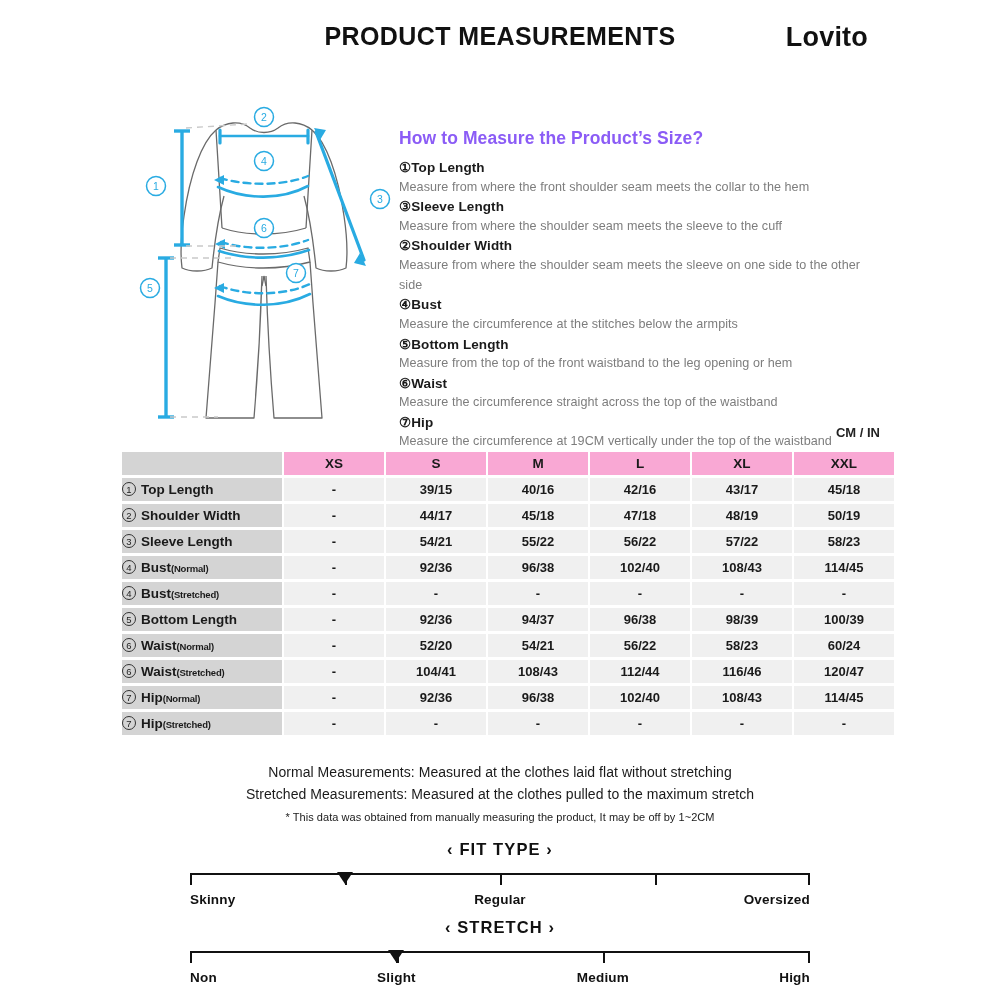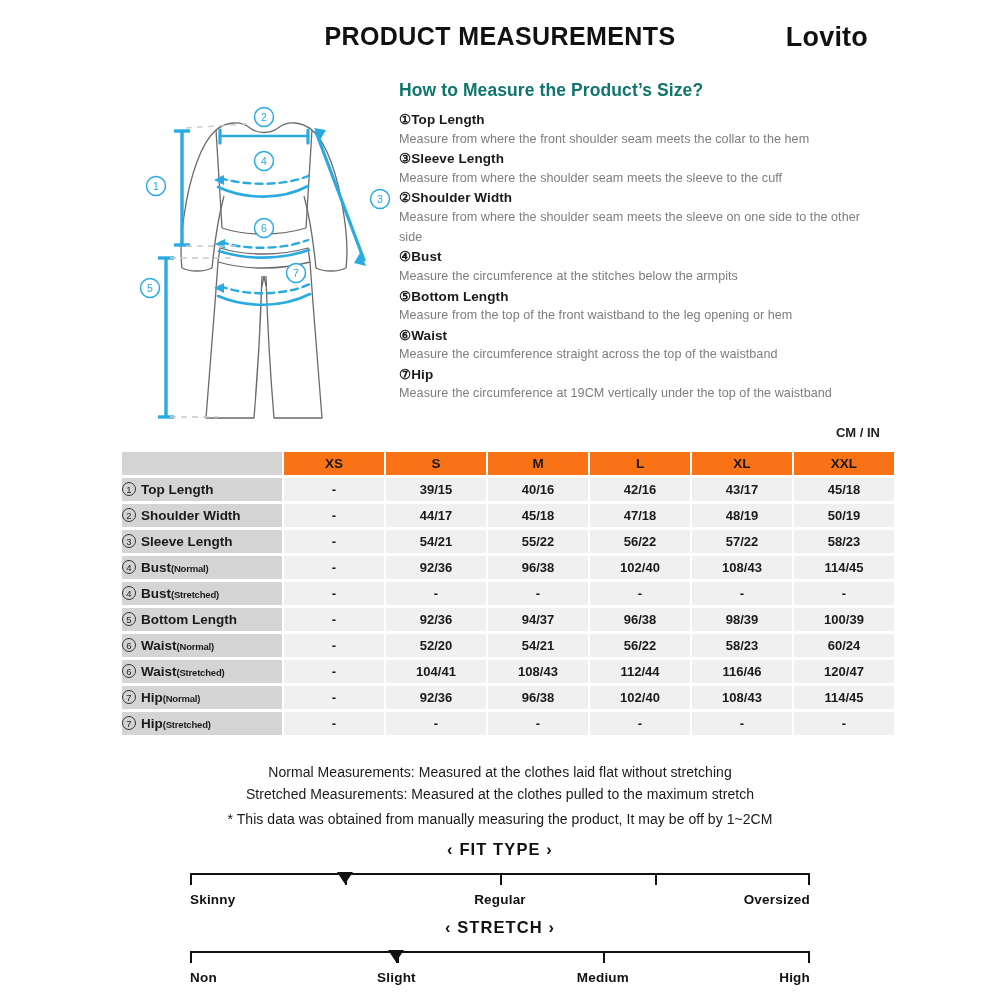"How to Measure the Product’s" .howto-title { color: #0f766e -> #8b5cf6; margin-top: none -> 48px }
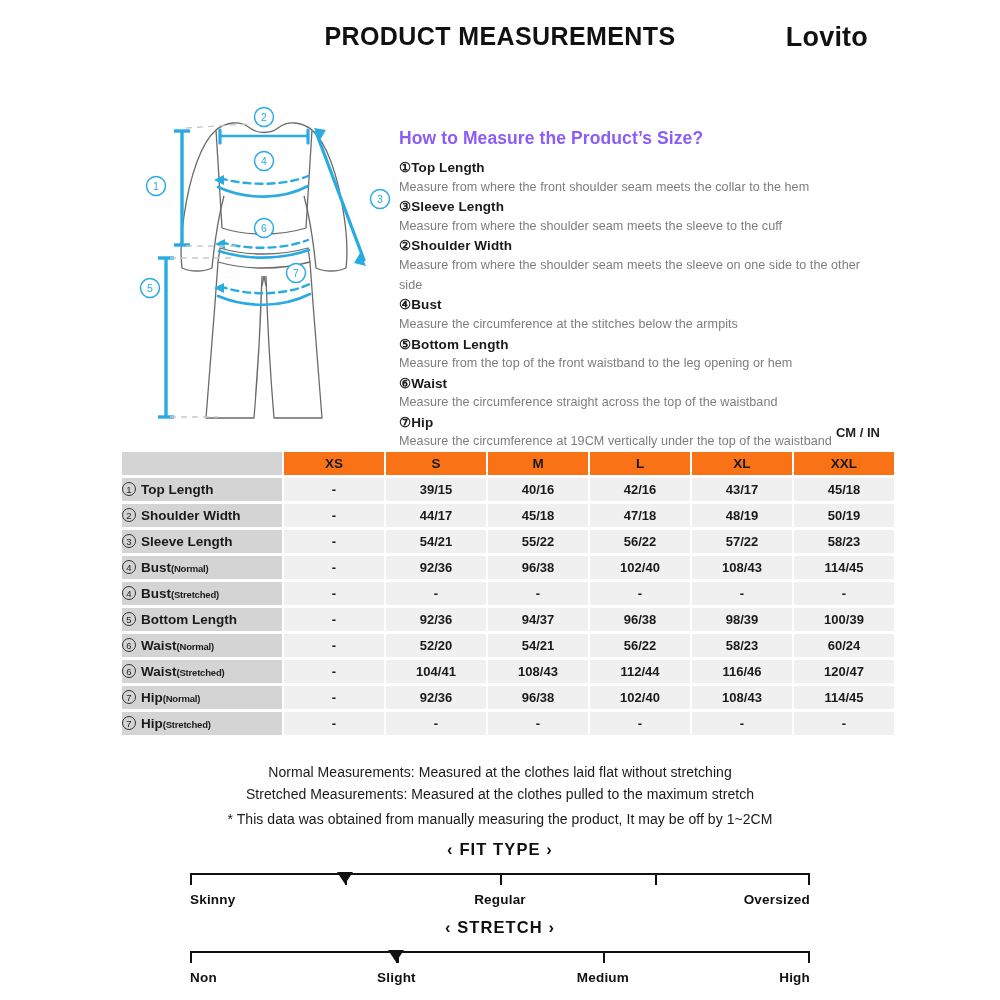"XS" .tbl thead th { background: #f97316 -> #f9a8d4 }
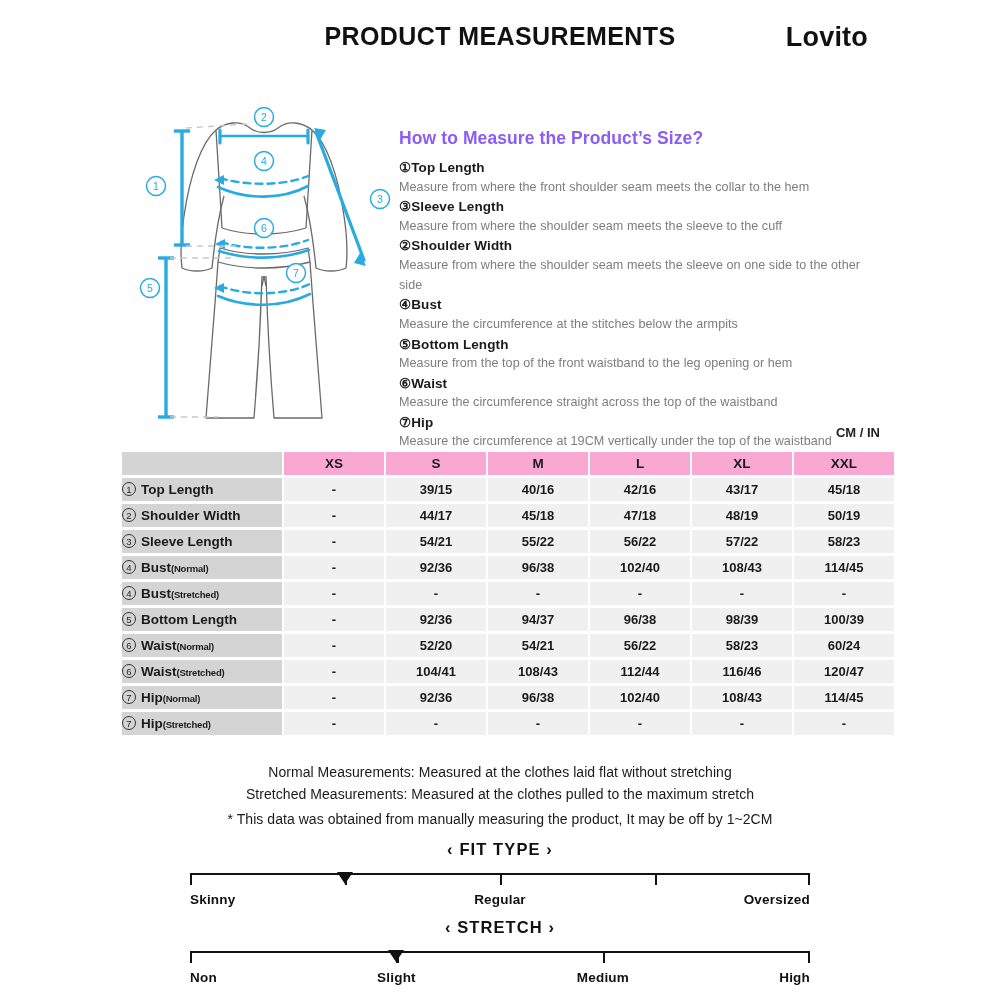"* This data was obtained" .note-small { font-size: 14px -> 11px }
